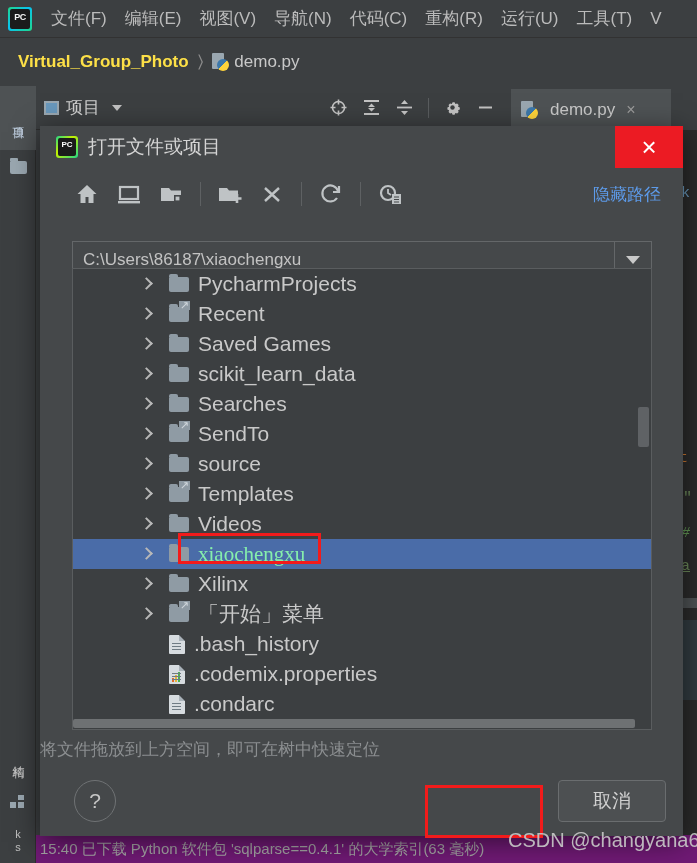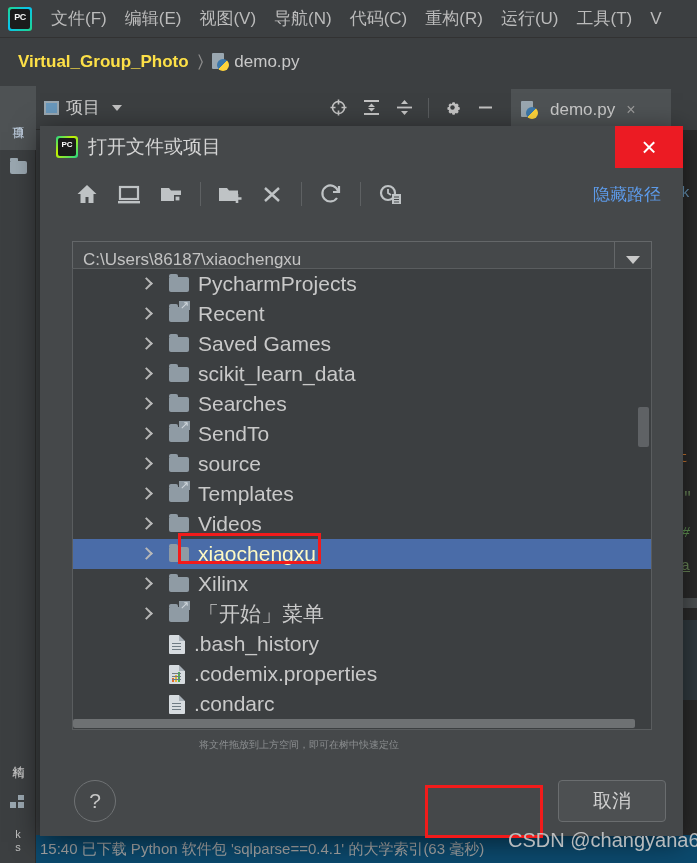"xiaochengxu" .trow.sel .tname { color: #fef9c3 -> #86efac; font-family: none -> Liberation Serif, serif }
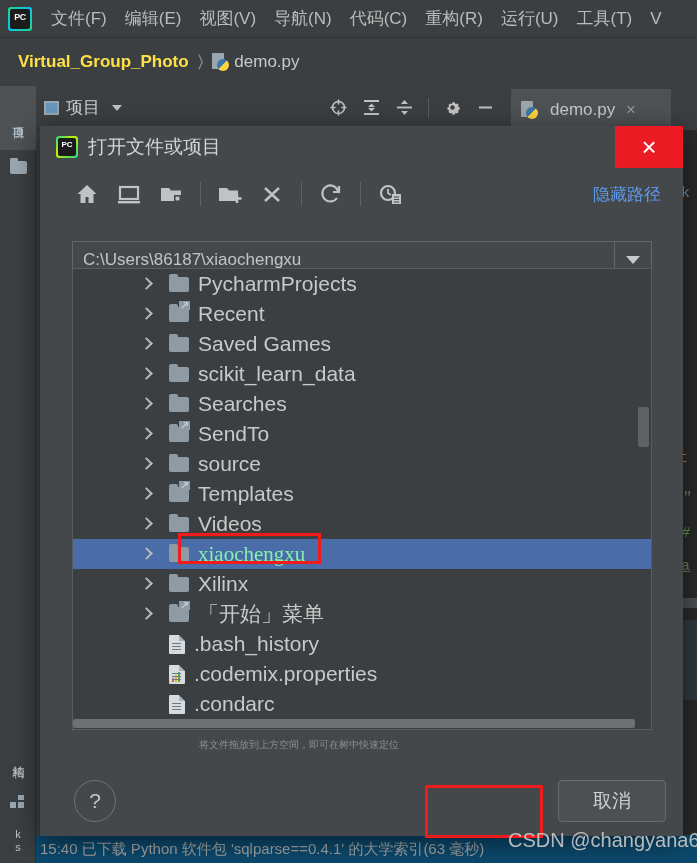"将文件拖放到上方空间，即可在树中快速定位" .hint { font-size: 10px -> 17px; text-align: center -> none }
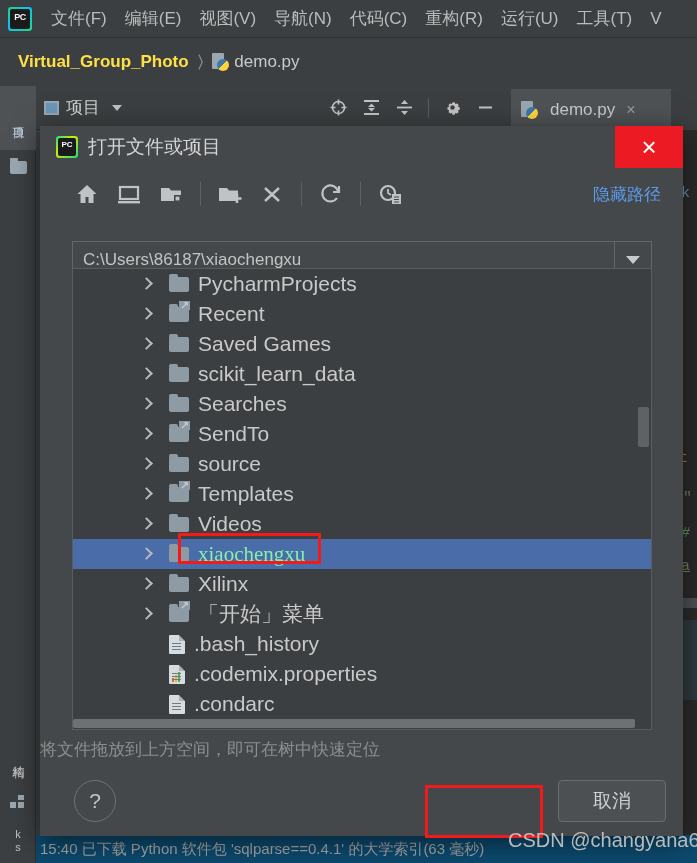"15:40 已下载 Python 软件包 'sqlparse==0.4.1'" .statusbar { background: #0c4a6e -> #701a75 }
